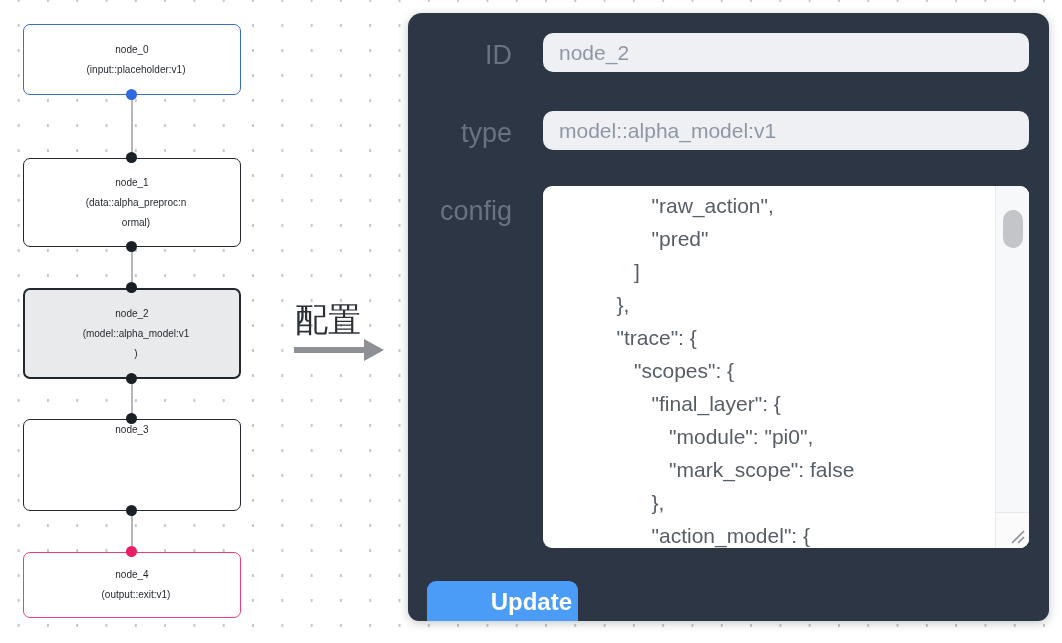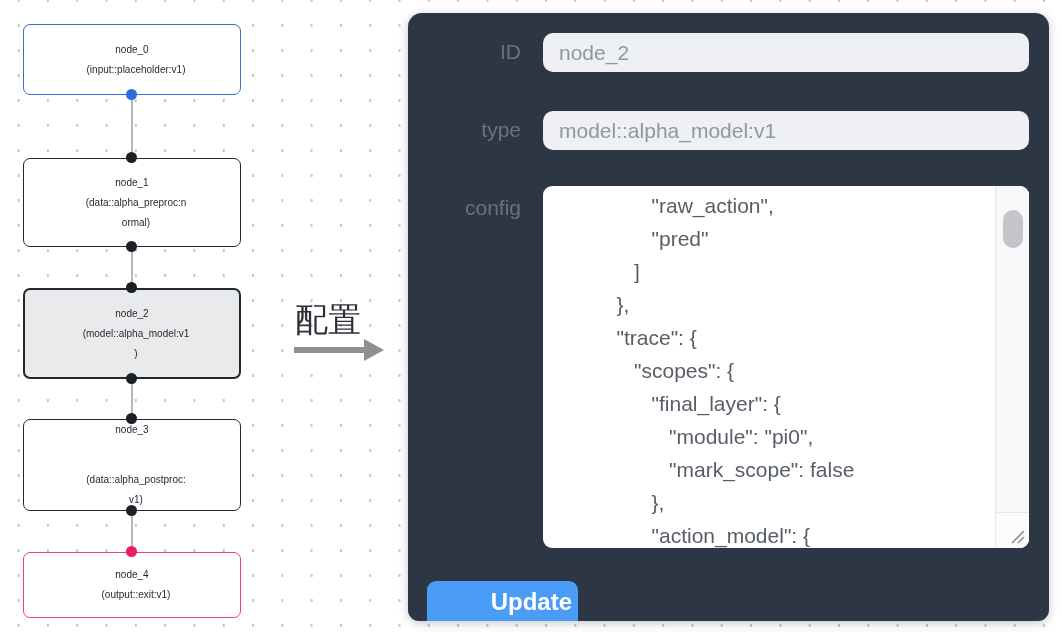"ID" .panel .row-label { font-size: 21px -> 27px; margin-left: 9px -> none }
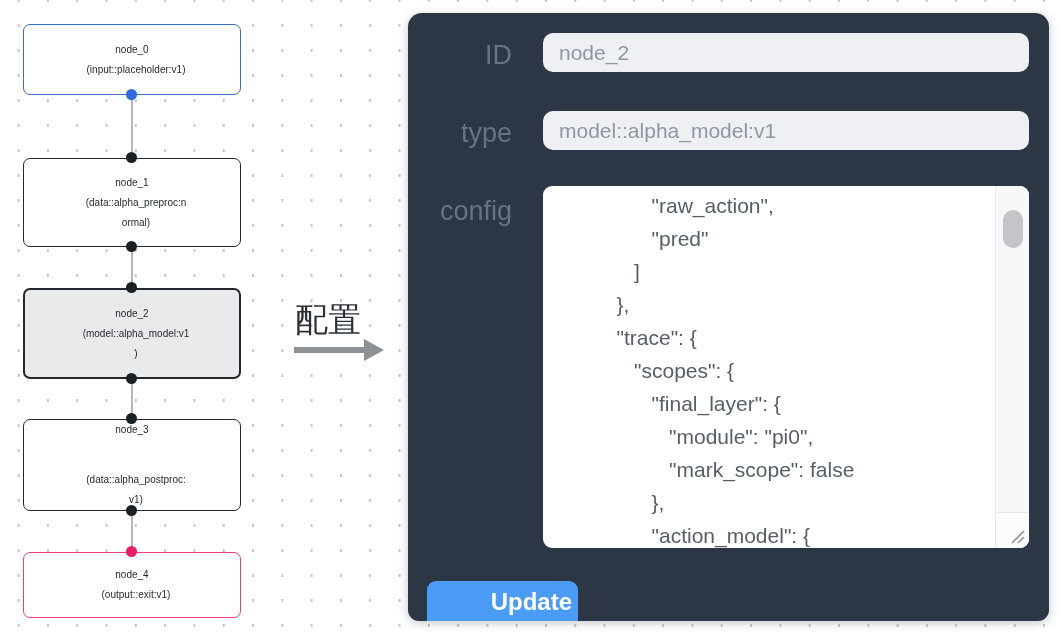"(data::alpha_postproc:" div.subtitle { html: <div>(data::alpha_postproc: v1)</div> -> none }
